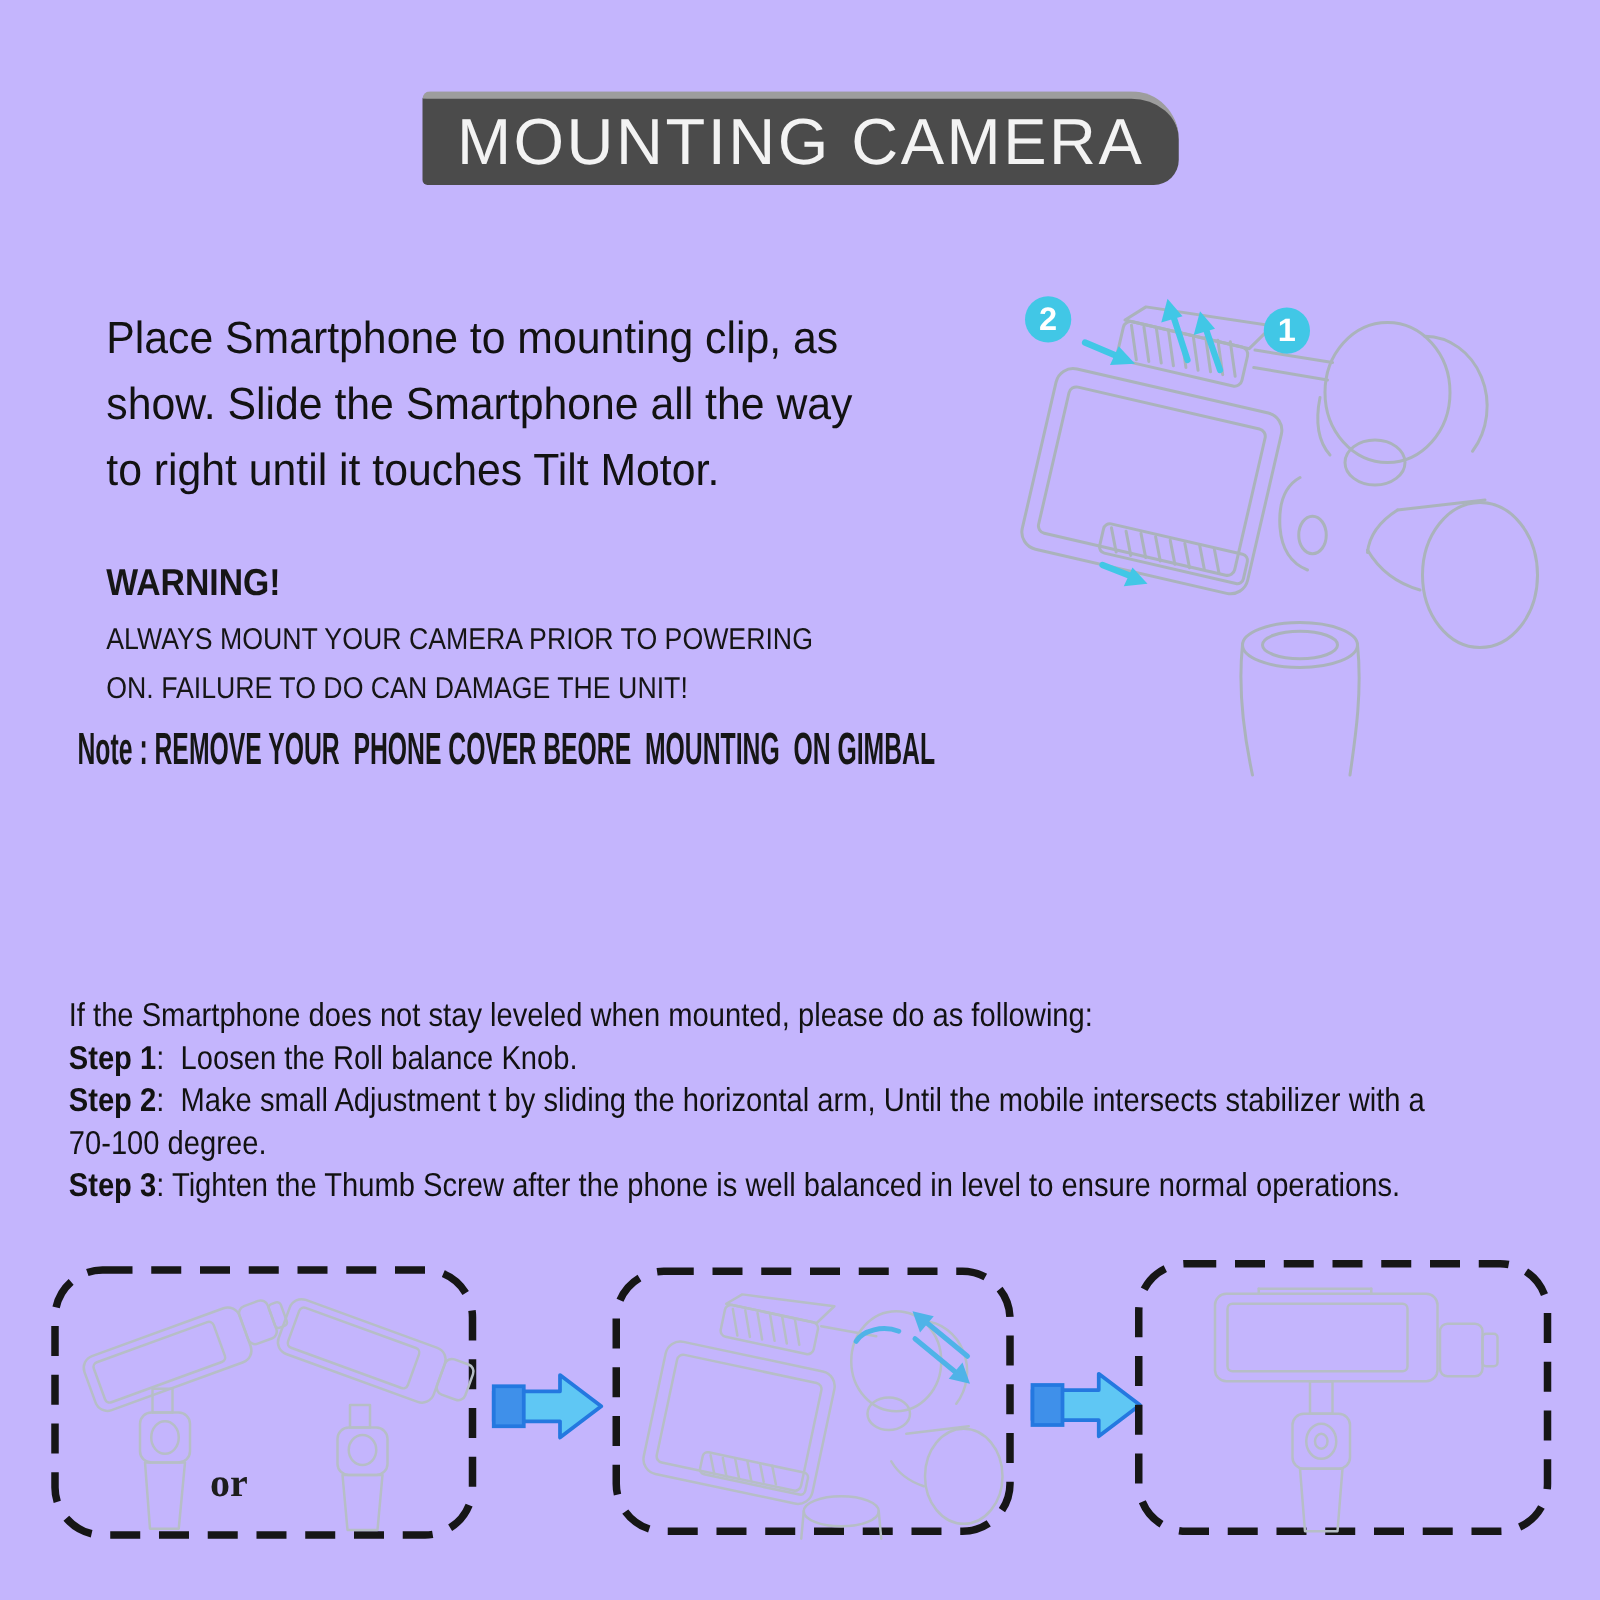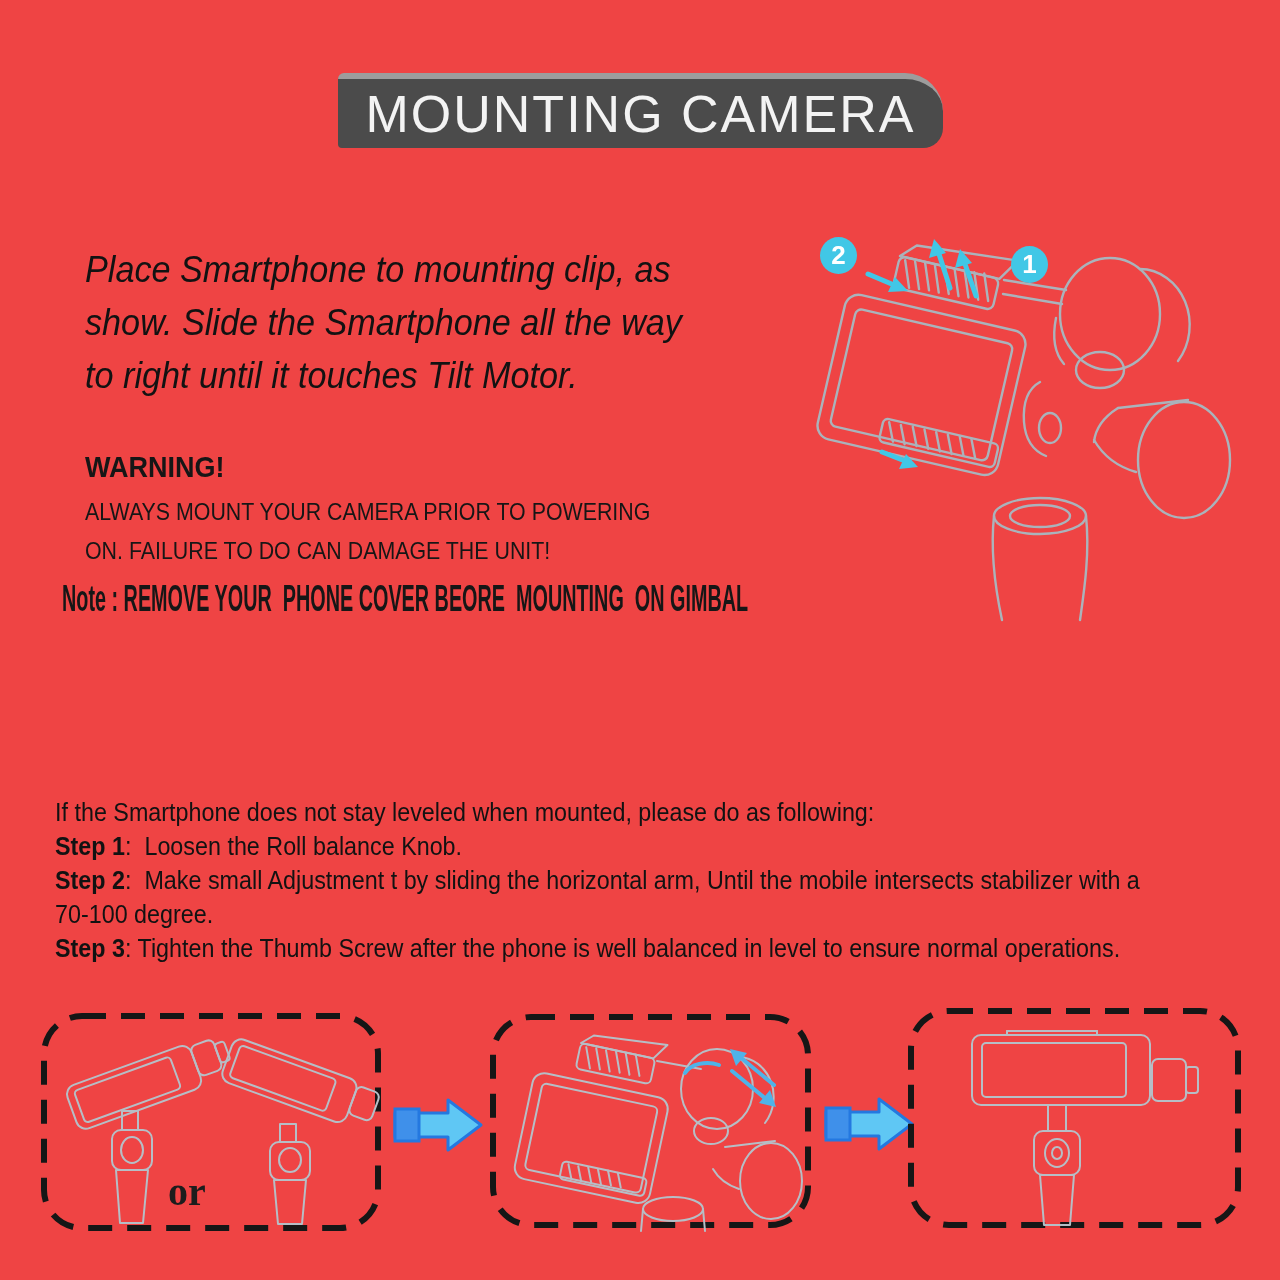"MOUNTING CAMERA" #page { background: #ef4444 -> #c4b5fd }
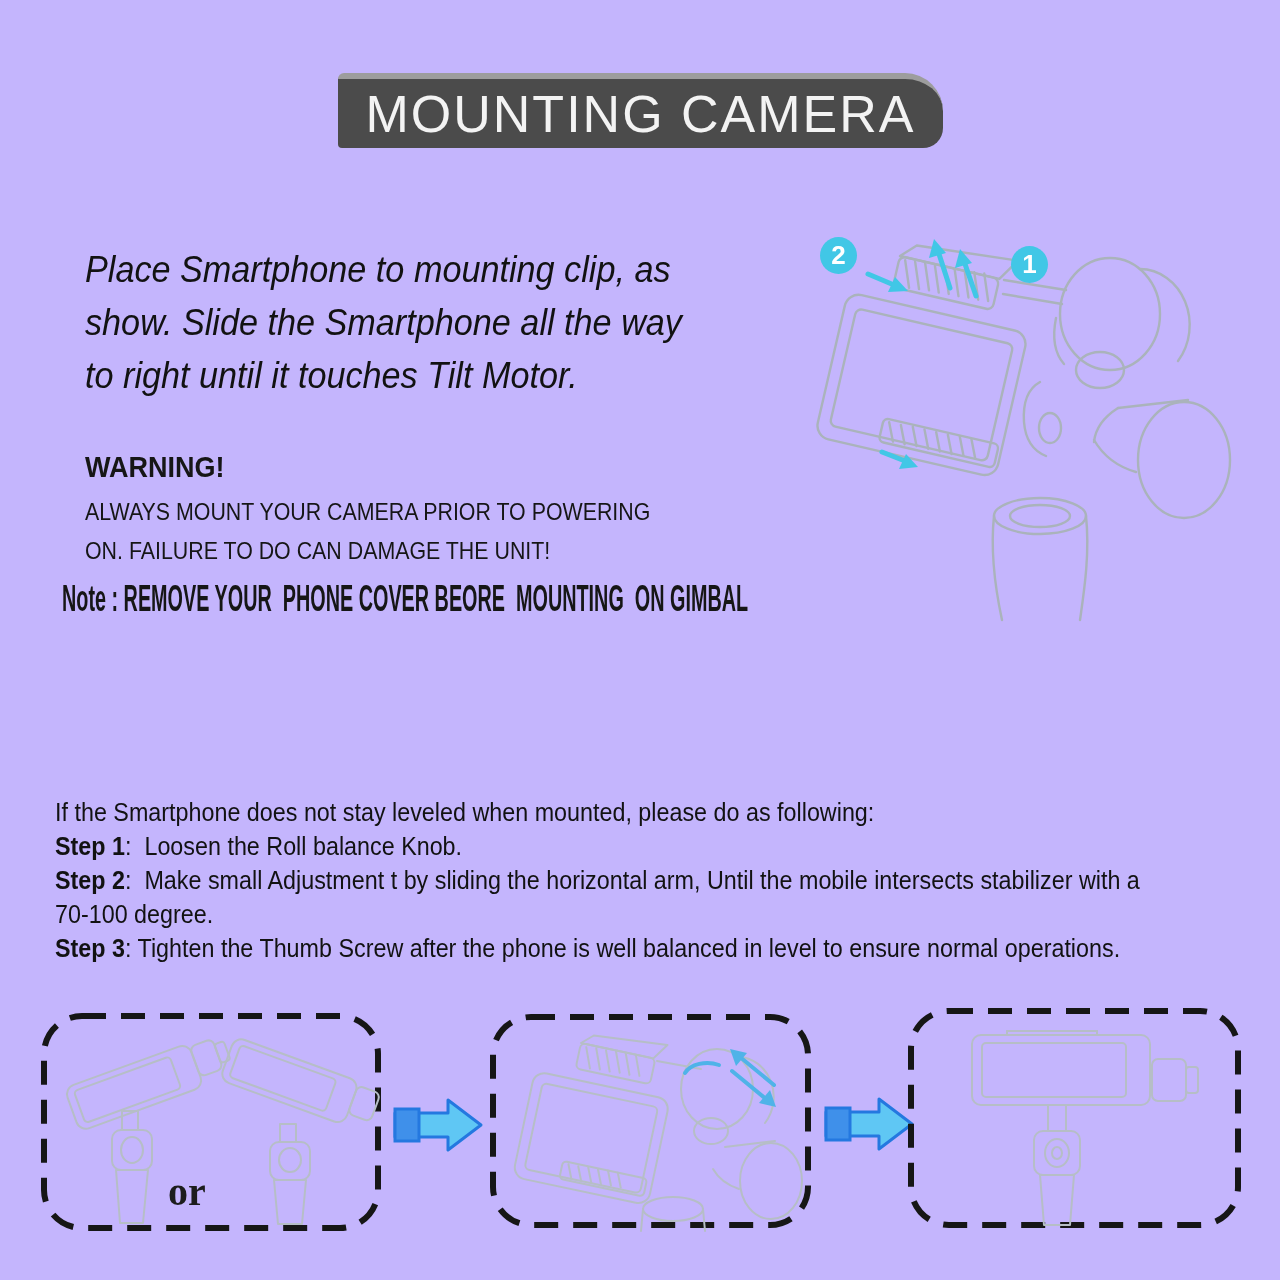"Place Smartphone to mounting clip," .para { font-style: italic -> none }
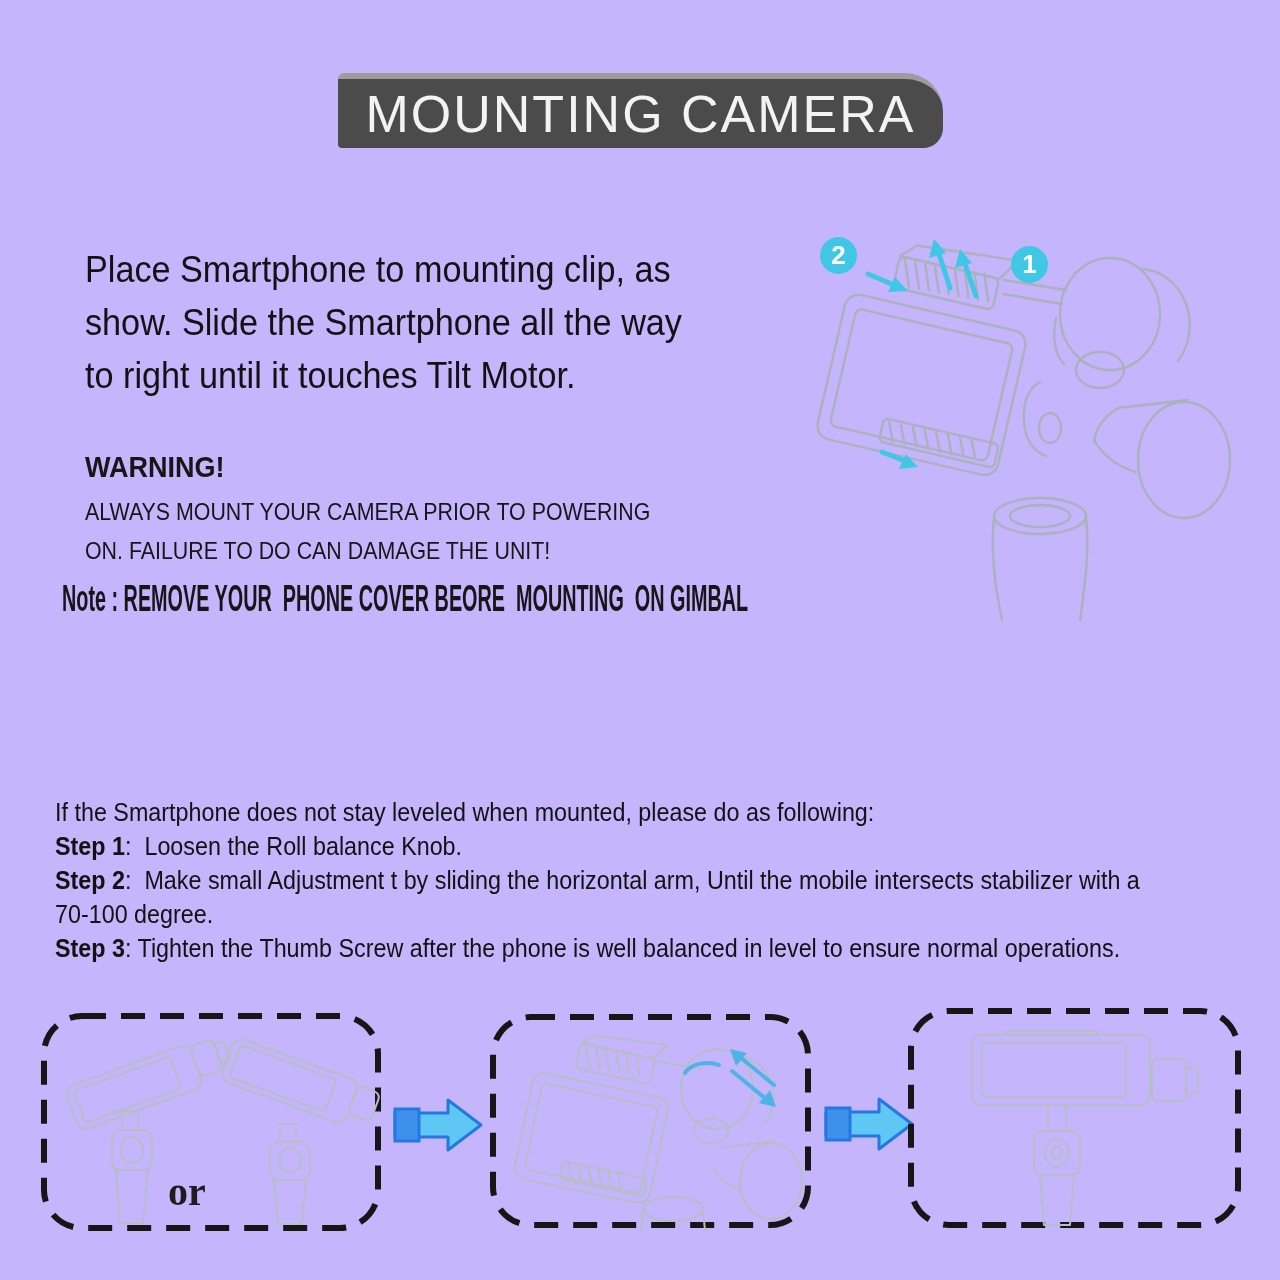"or" .or { font-size: 40px -> 32px }
